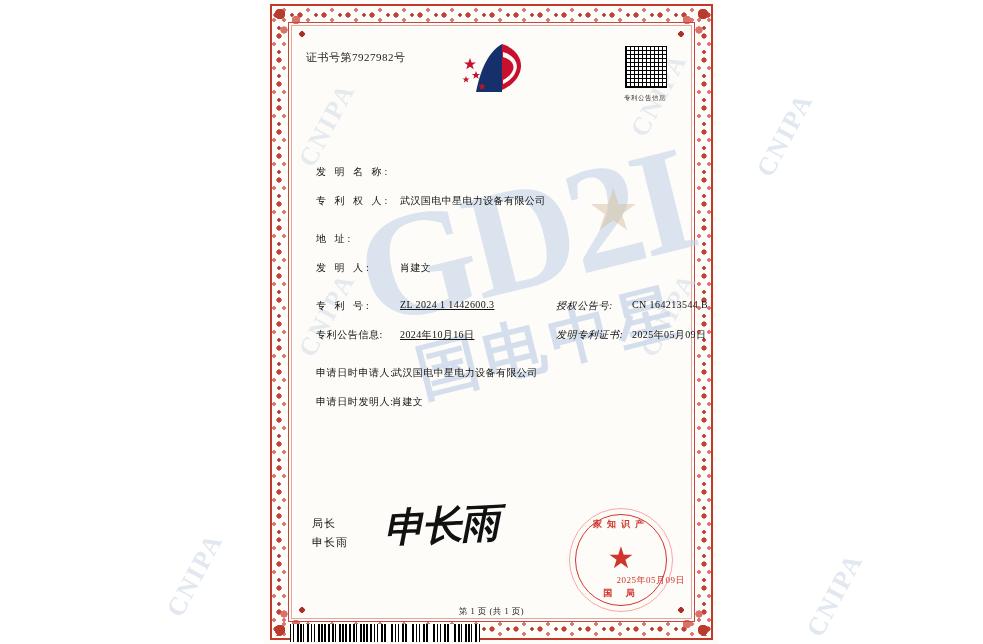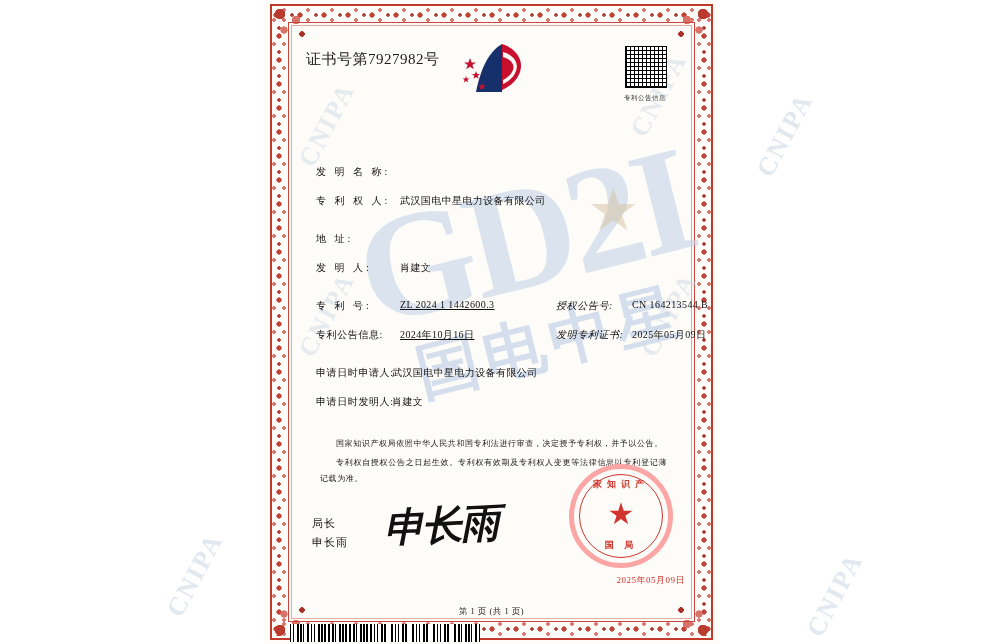"证书号第7927982号" .cert-no { font-size: 15px -> 11px }
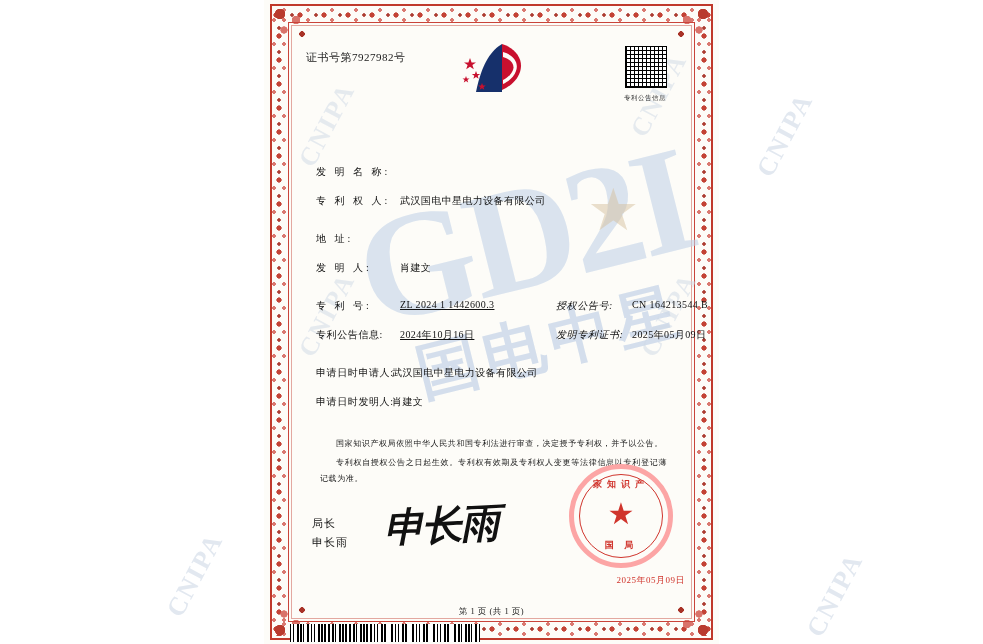"国家知识产权局依照中华人民共和国专利法进行审查，决定授予专利权，并予以公告。" div.legal { html: <div> <p>国家知识产权局依照中华人民共和国专利法进行审查，决定授予专利权，并予以公告。</p> <p>专利权自授权公告之日起生效。专利权有效期及专利权人变更等法律信息以专利登记薄记载为准。</p> </div> -> none }
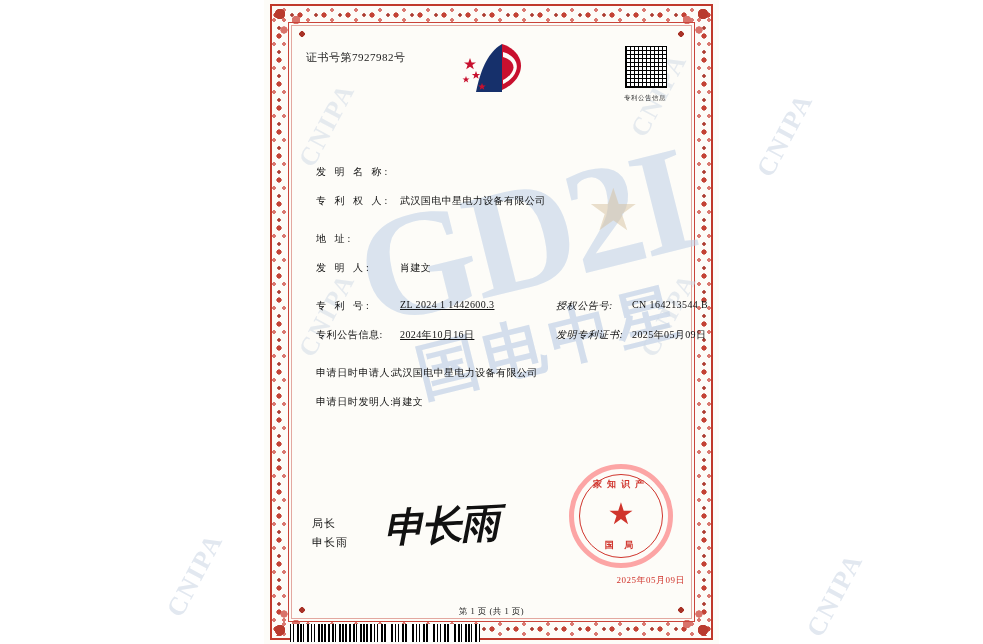"家知识产" .seal { border: 5px solid #fca5a5 -> 1px solid #fca5a5; top: 464px -> 508px }
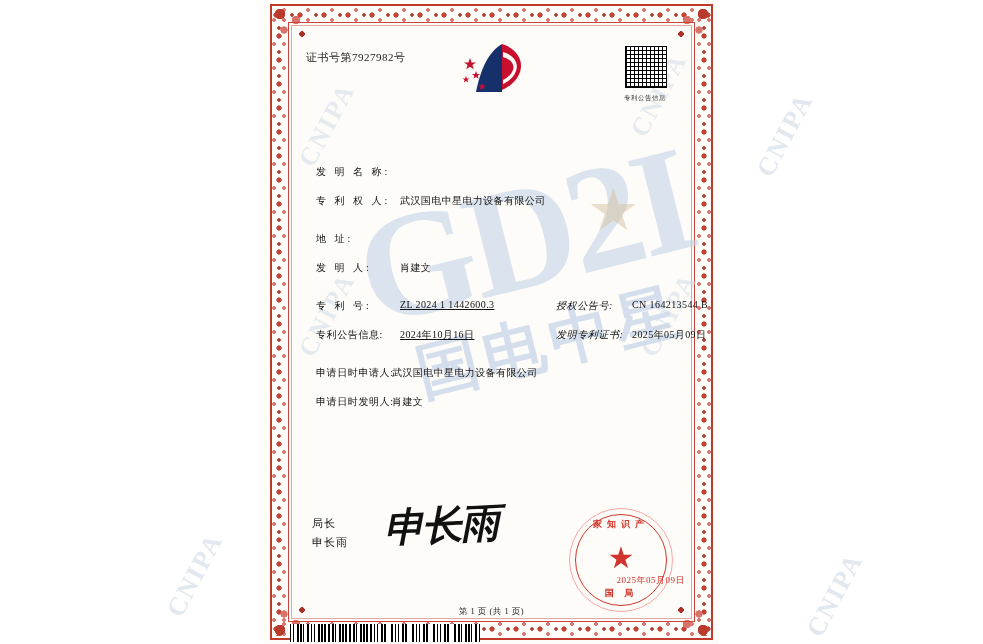"国 局" .seal-text-bottom { font-family: none -> Liberation Mono, monospace }
